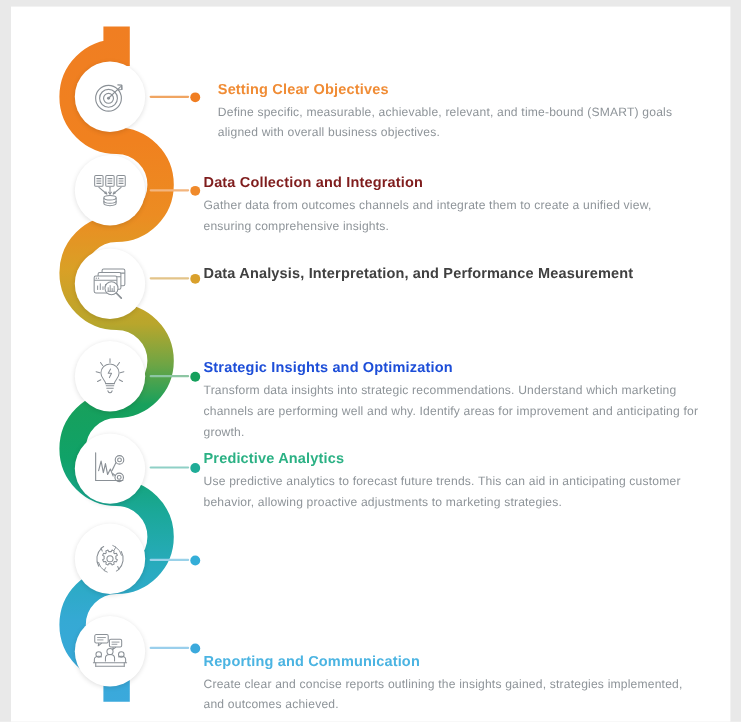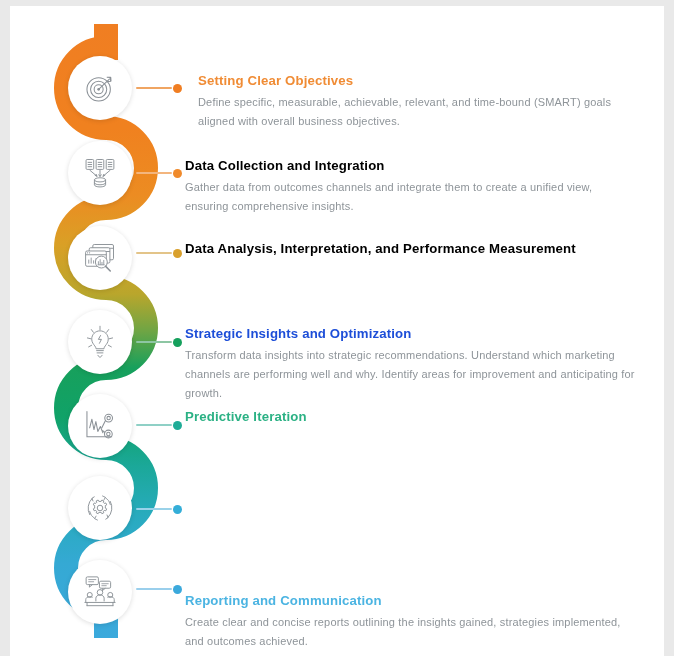"Data Collection and Integration" h3.step-title { color: #000000 -> #7f1d1d }
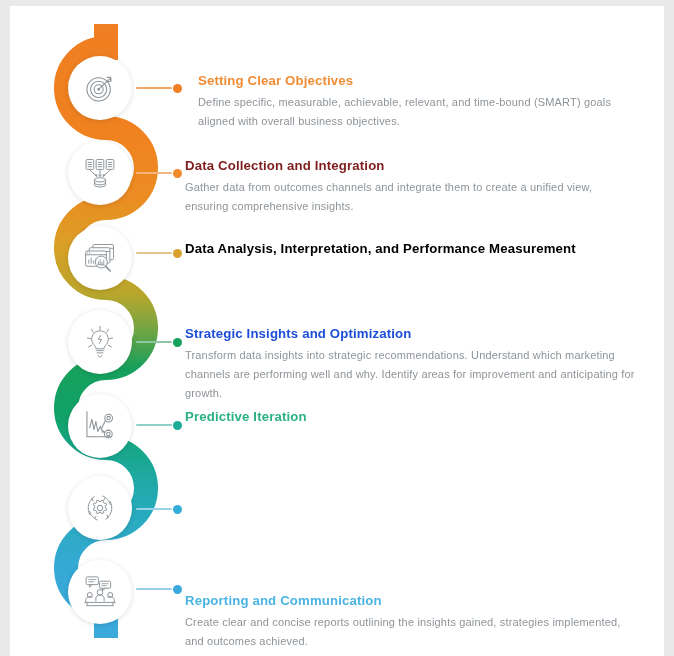"Data Analysis, Interpretation, and" h3.step-title { color: #000000 -> #404040 }
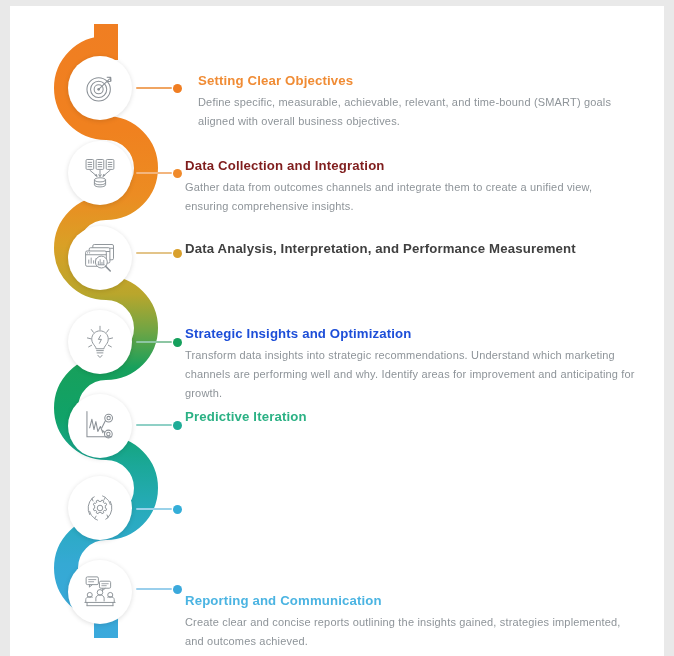"Predictive Iteration" h3.step-title { text: Iteration -> Analytics }
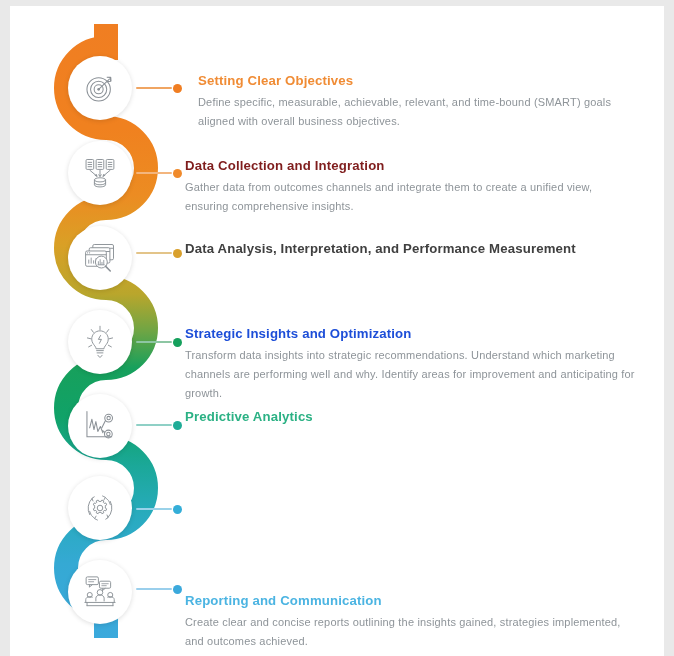"Use predictive analytics to forecast" p.step-desc { html: none -> <p>Use predictive analytics to forecast future trends. This can aid in anticipating customer behavior, allowing proactive adjustments to marketing strategies.</p> }
